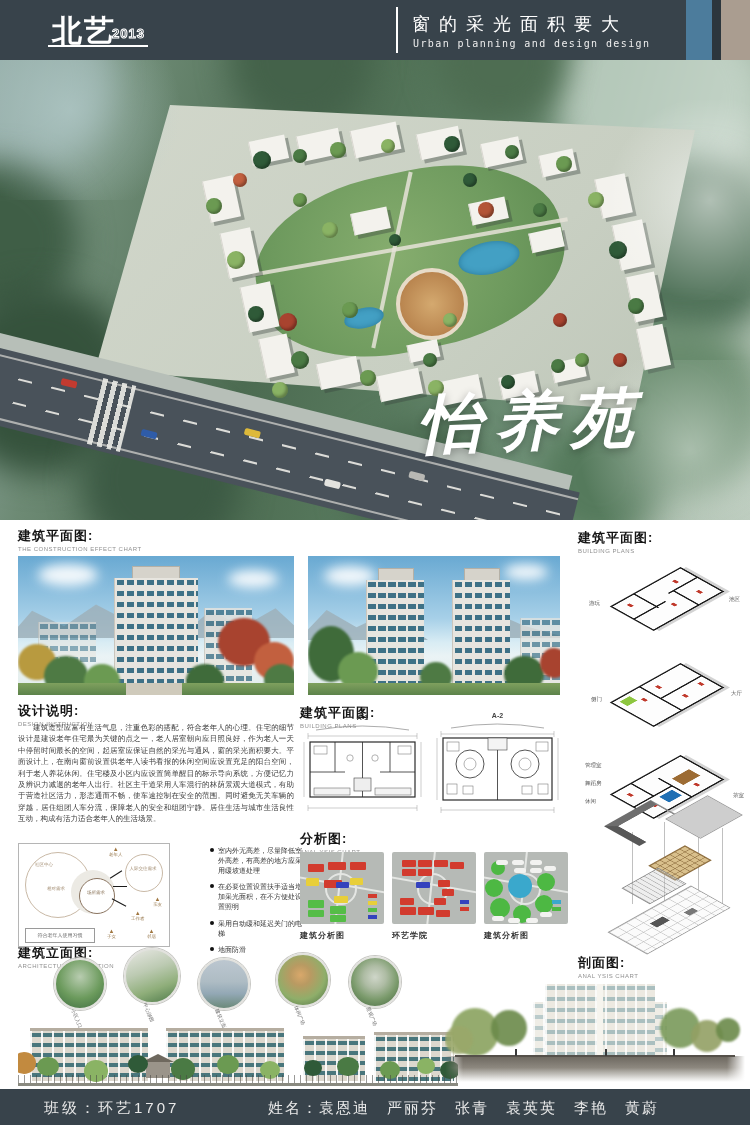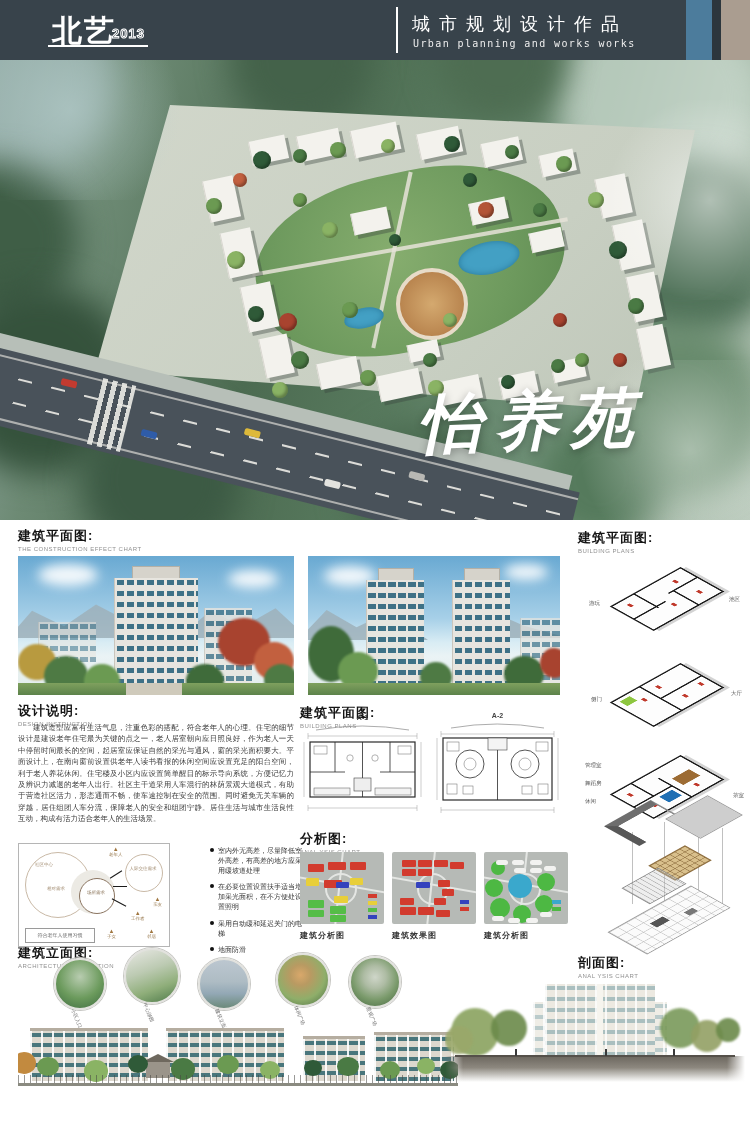"城市规划设计作品" div.abs { text: 城市规划设计作品 -> 窗的采光面积要大 }
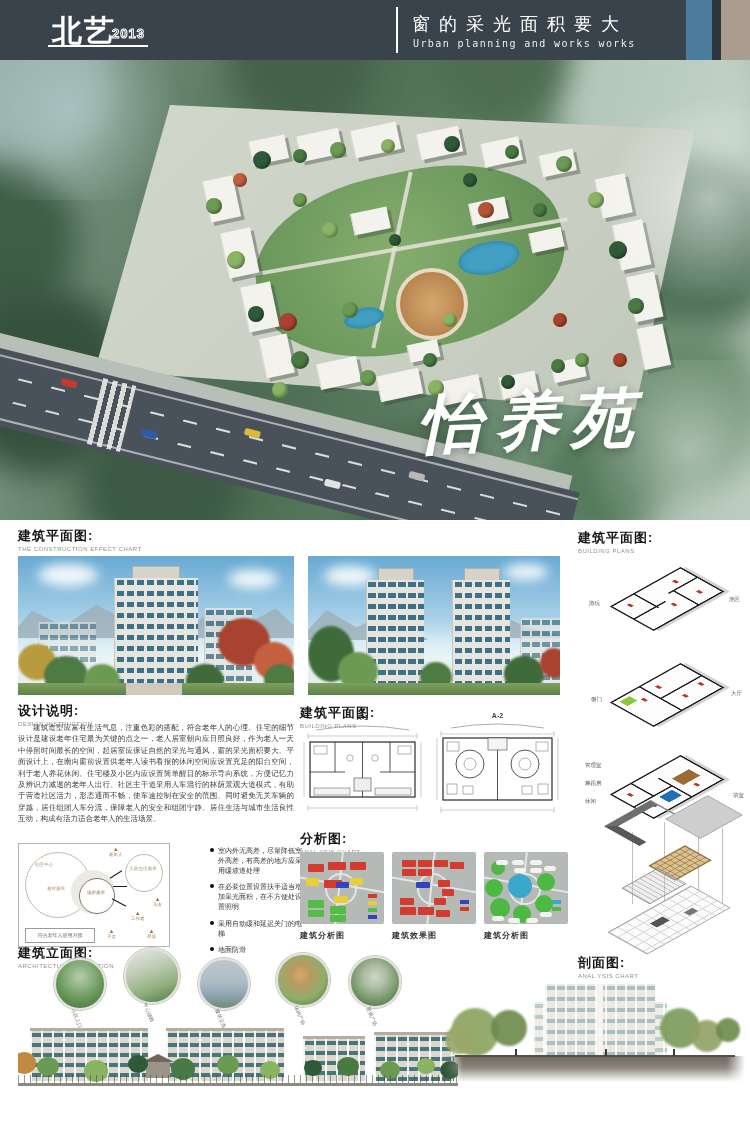"Urban planning and works works" div.abs { text: works works -> design design }
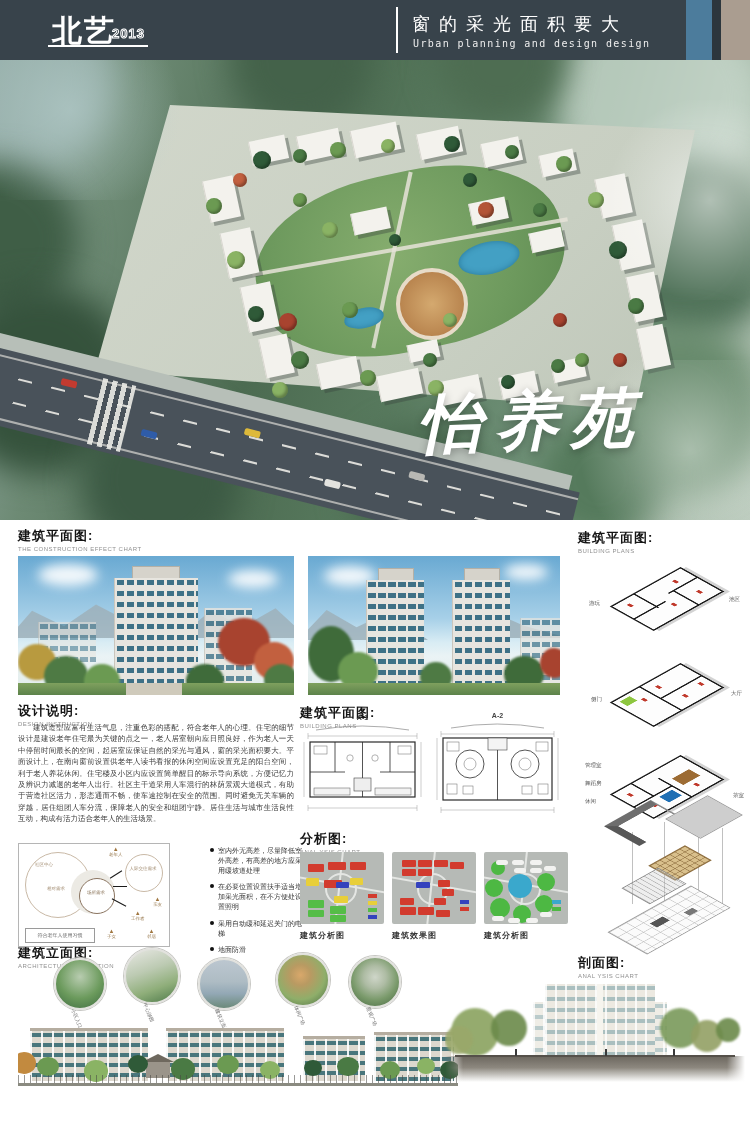"建筑效果图" div.mcap { text: 建筑效果图 -> 环艺学院 }
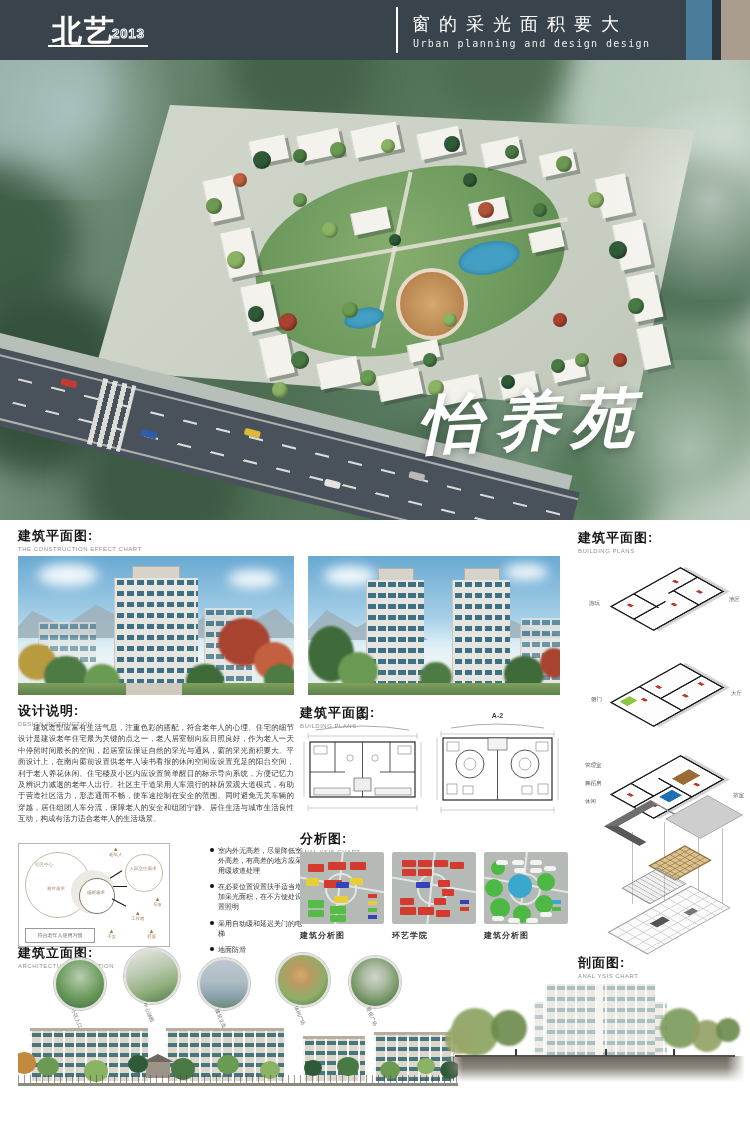"班级：环艺1707" div.bar { html: none -> <div> <div>班级：环艺1707</div> <div>姓名：袁恩迪 严丽芬 张青 袁英英 李艳 黄蔚</div> </div> }
